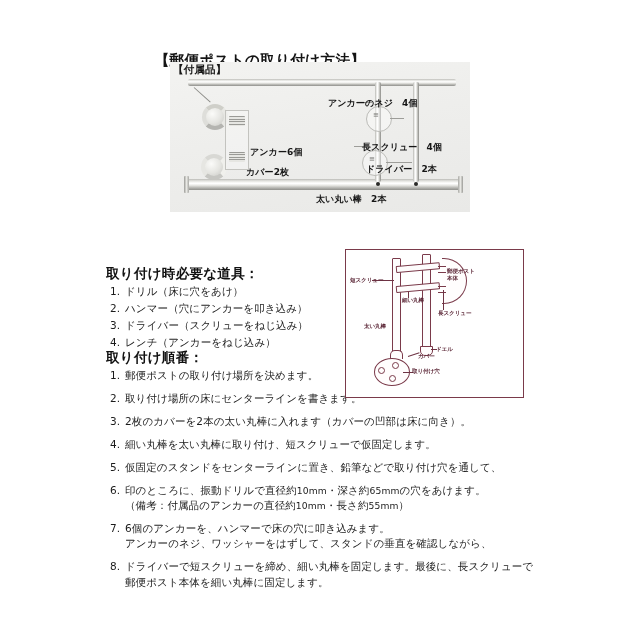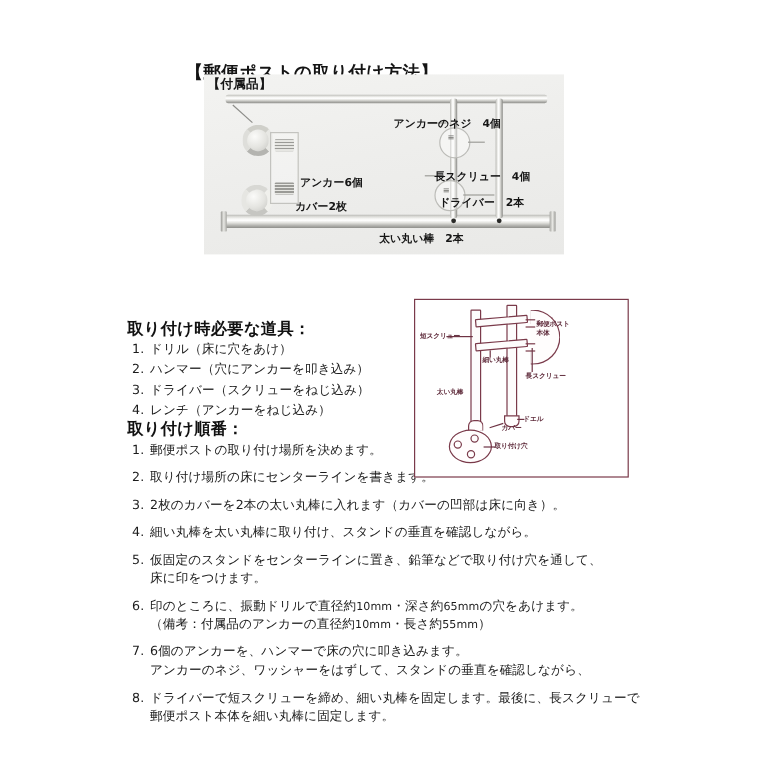"細い丸棒を太い丸棒に取り付け、スタンドの垂直を確認しながら。" span.cont { text: スタンドの垂直を確認しながら -> 短スクリューで仮固定します }
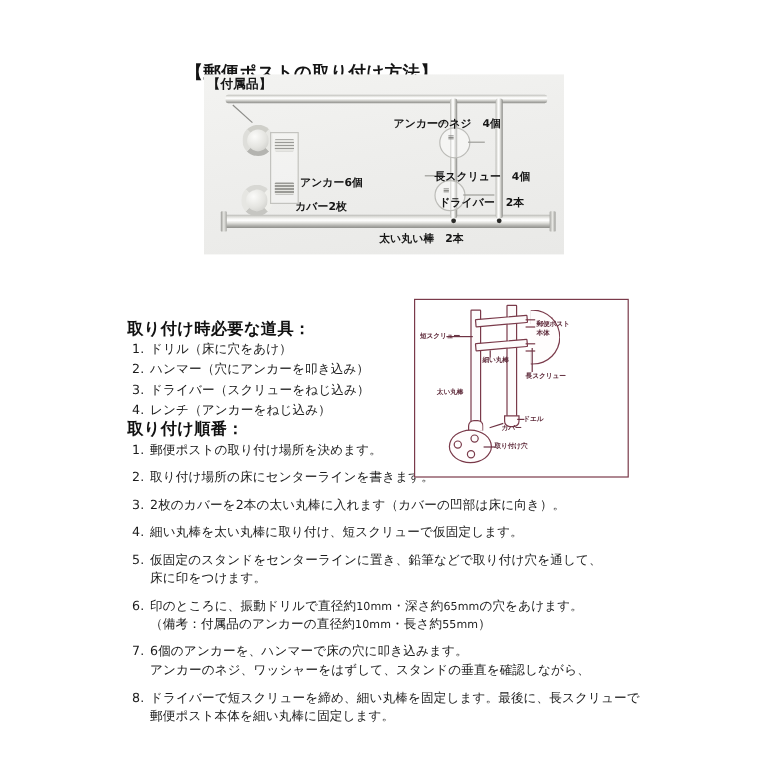"床に印をつけます。" span.cont { html: <span>床に印をつけます。</span> -> none }
